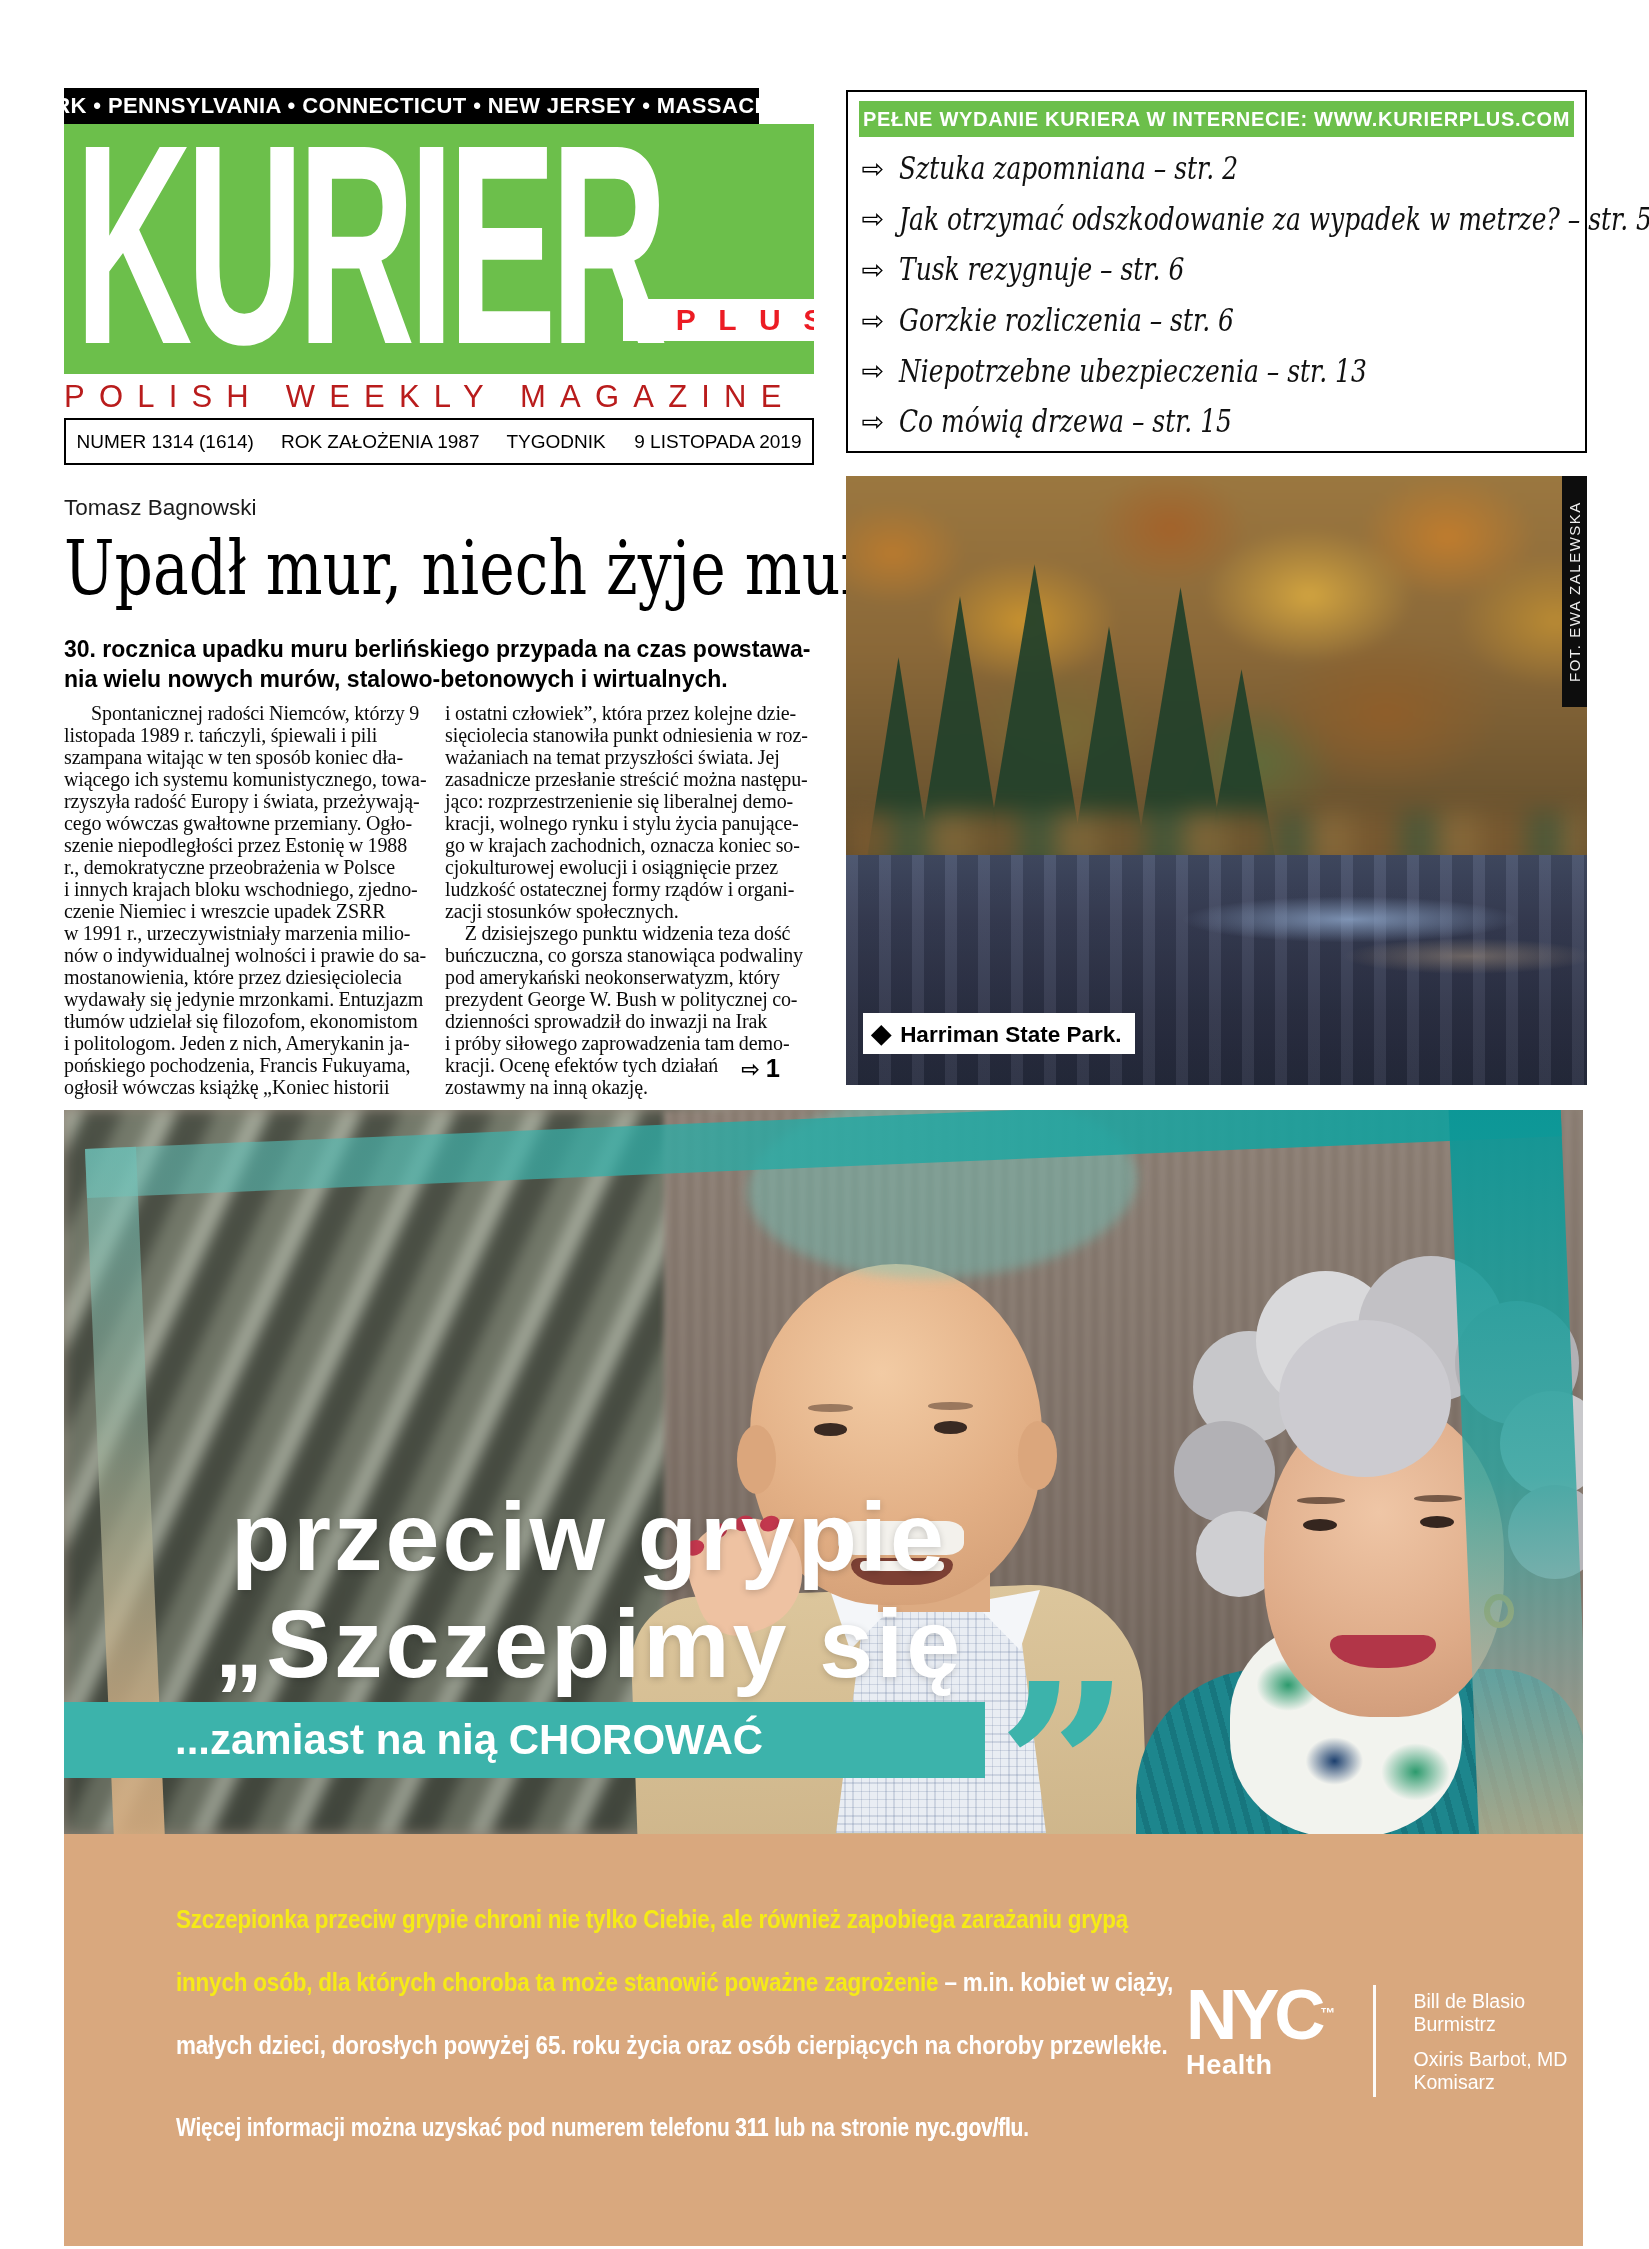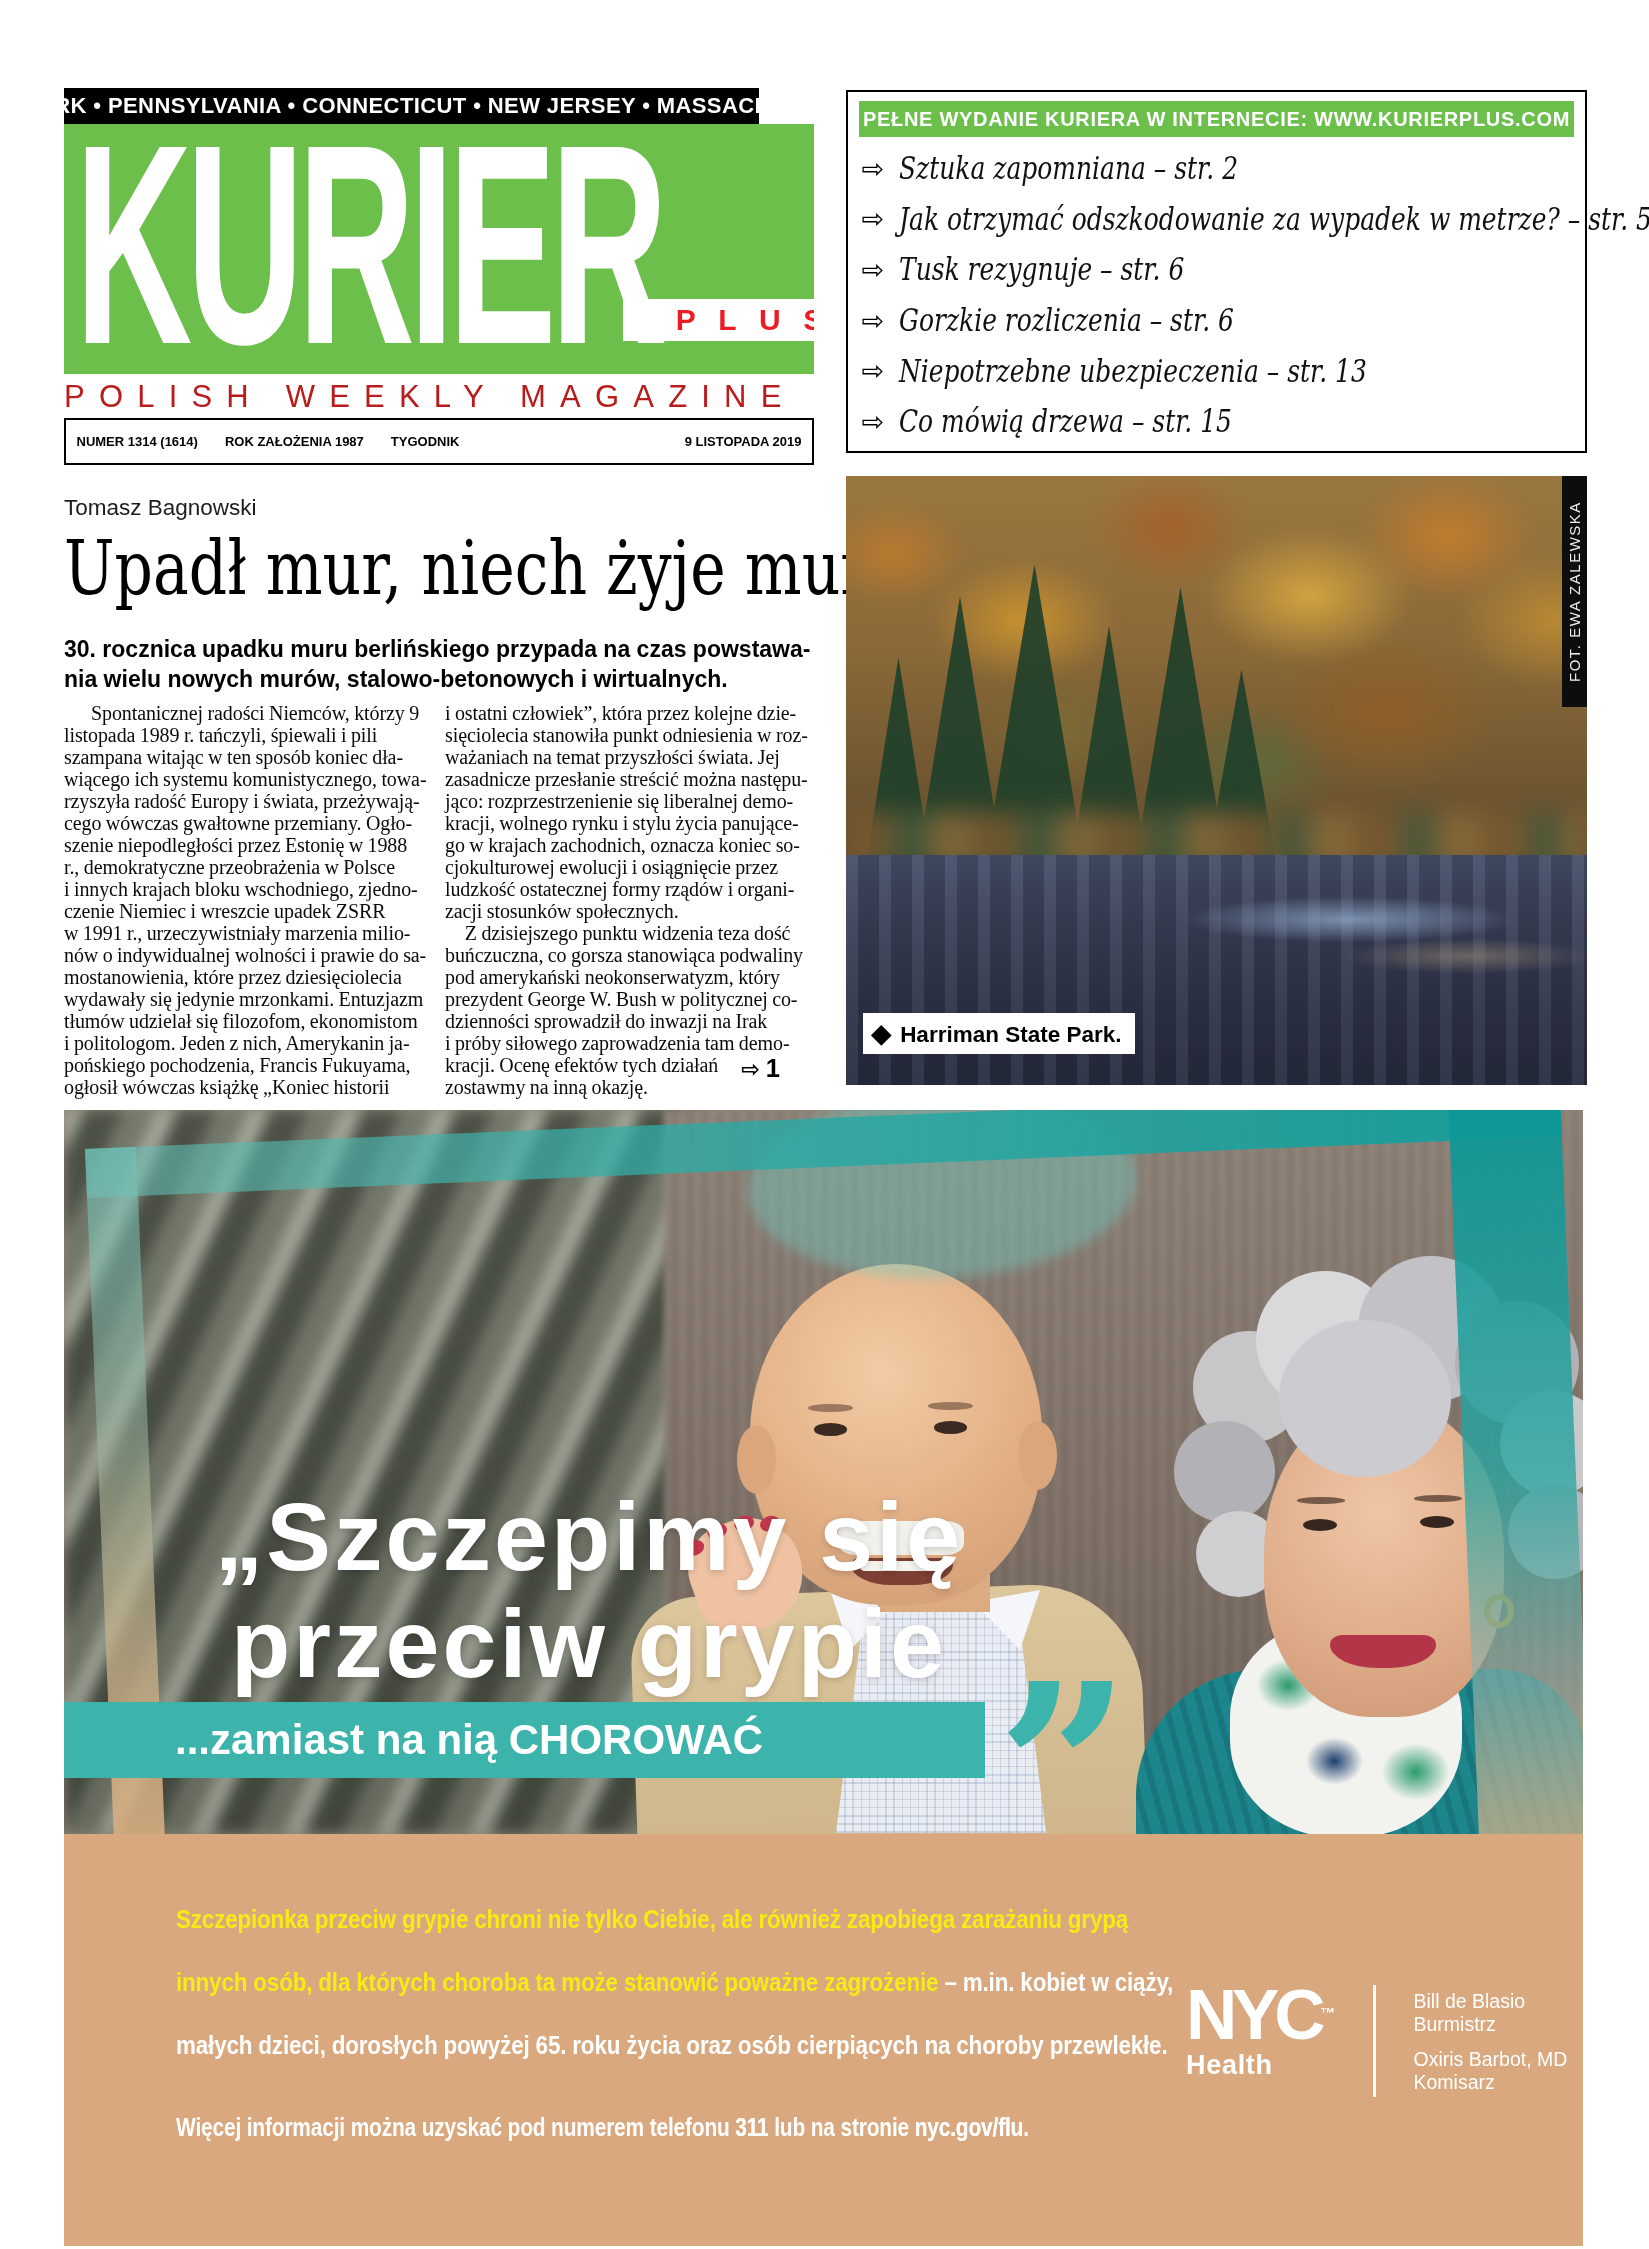"NUMER 1314 (1614)" .info-bar { font-size: 13px -> 19px; font-weight: bold -> normal }
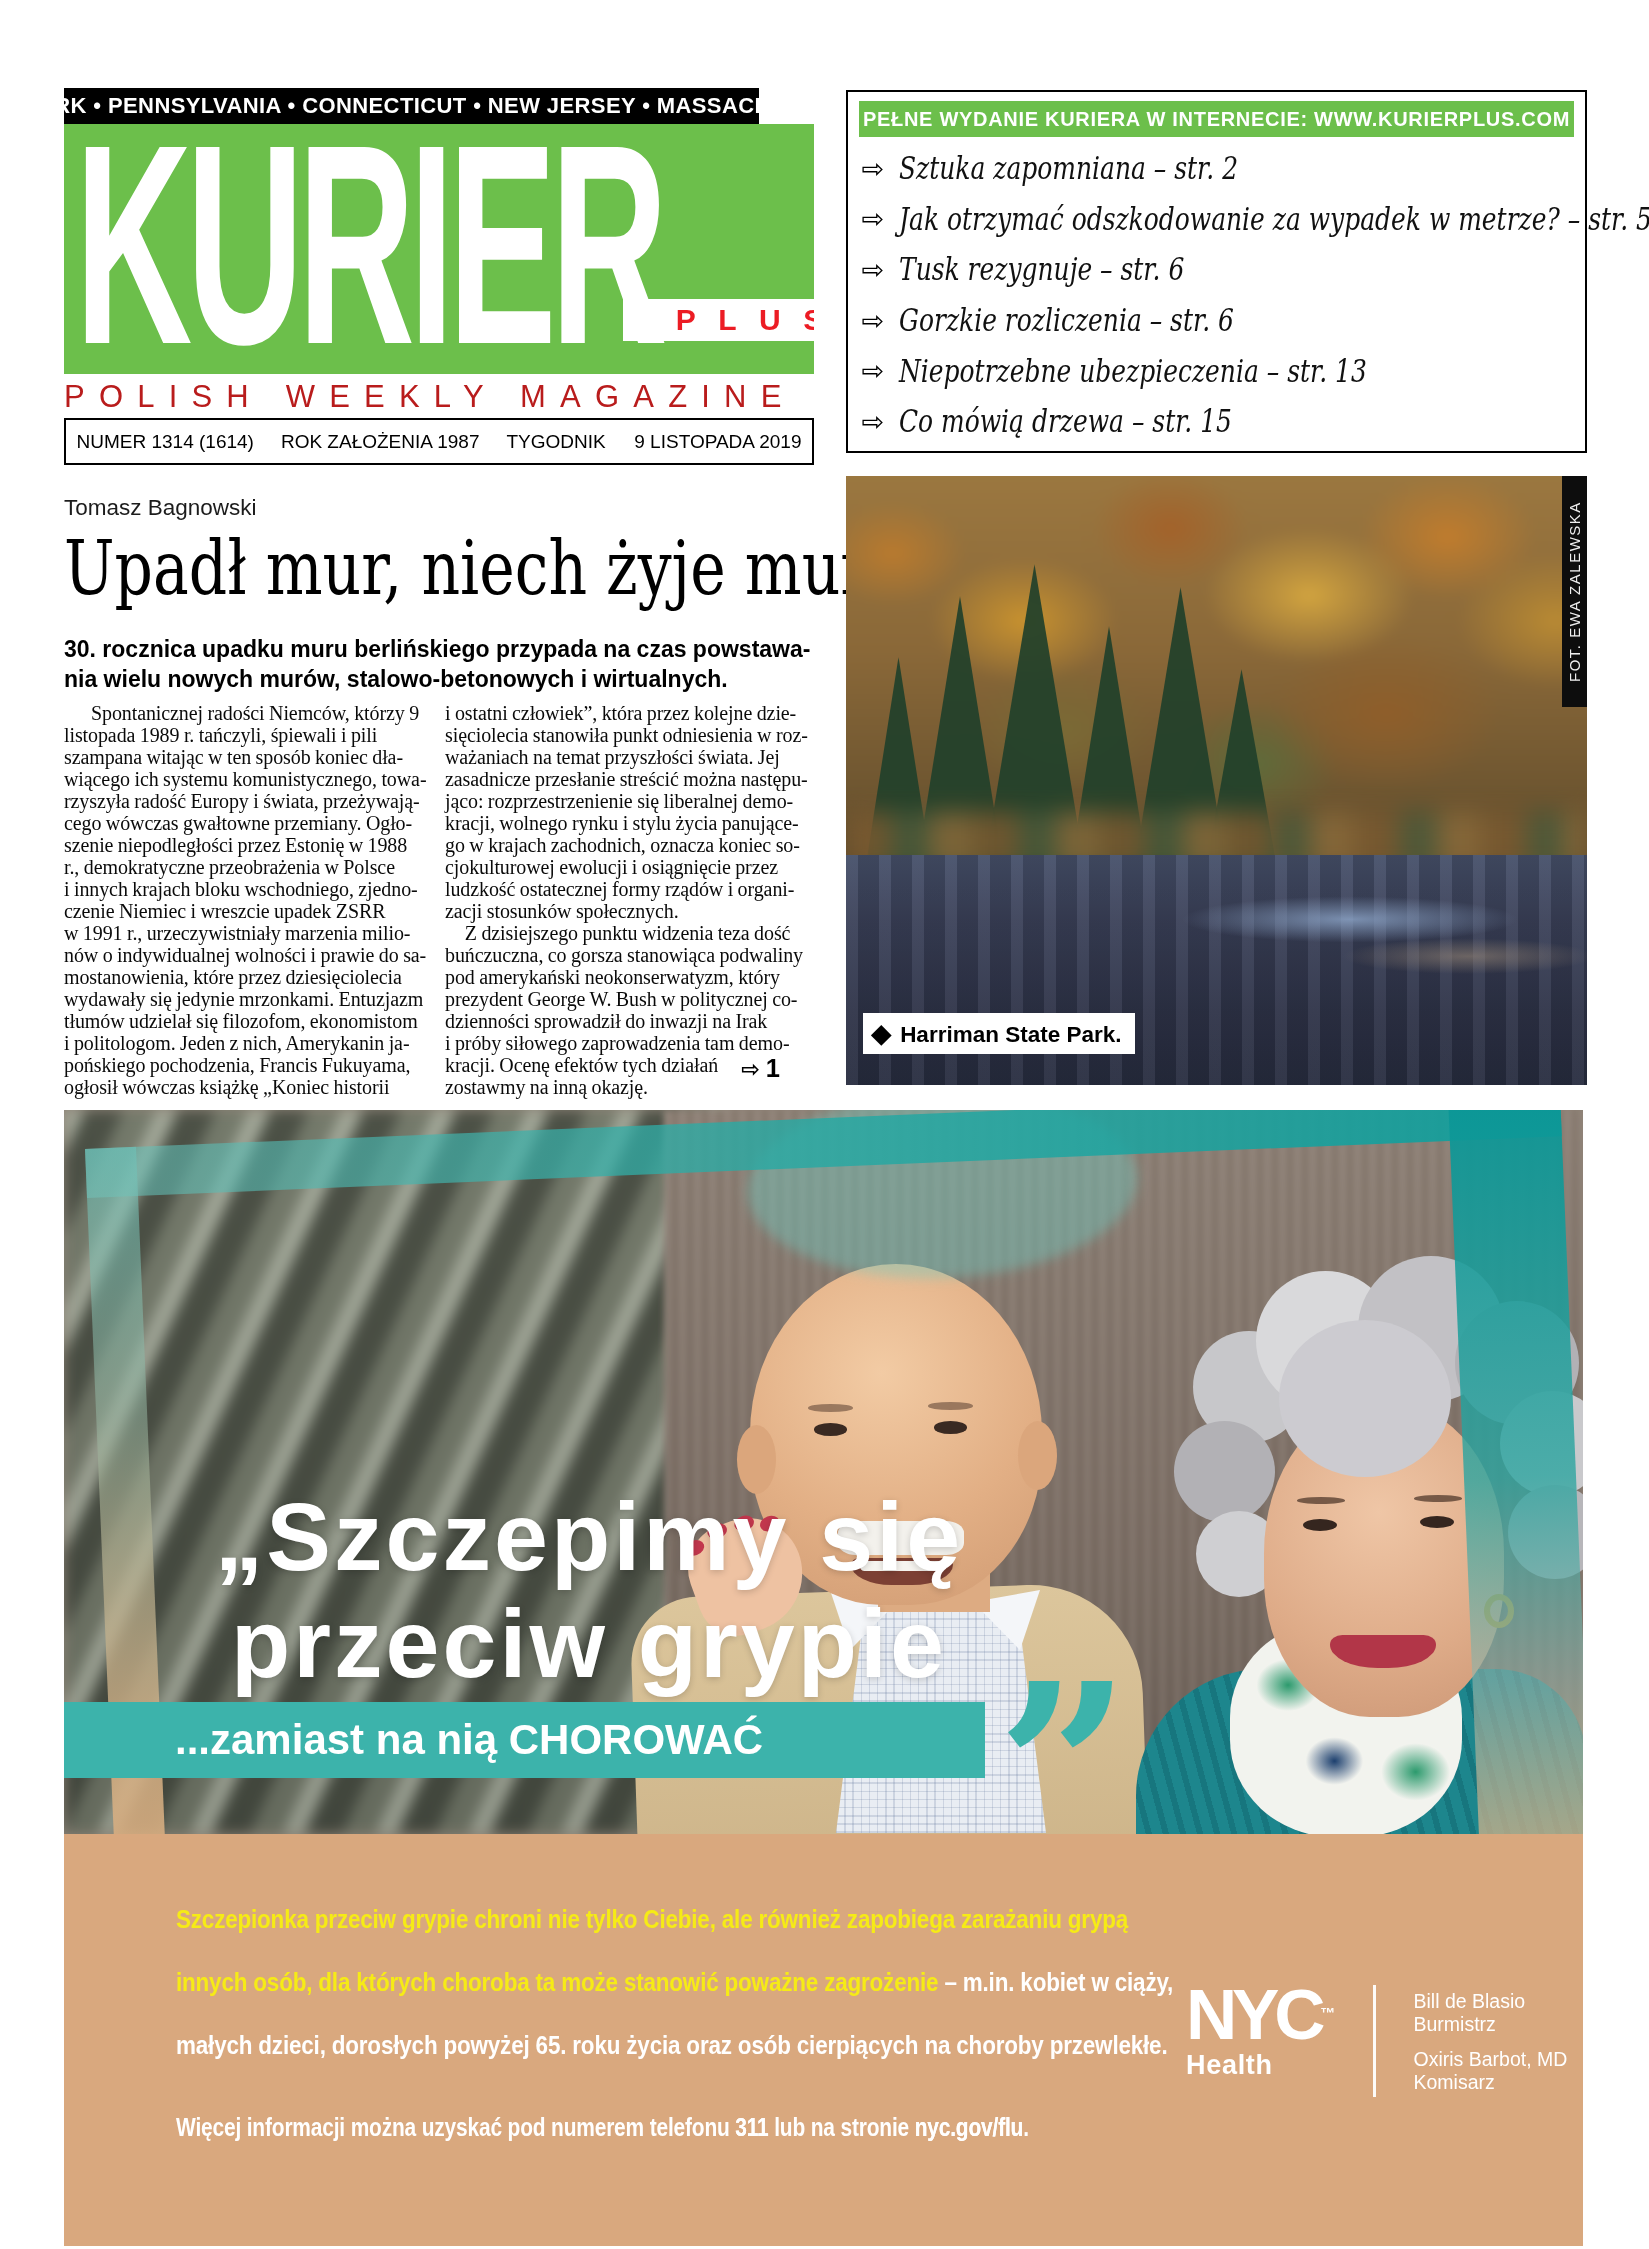"„Szczepimy się" div { order: before "przeciw grypie" -> after "przeciw grypie" }
